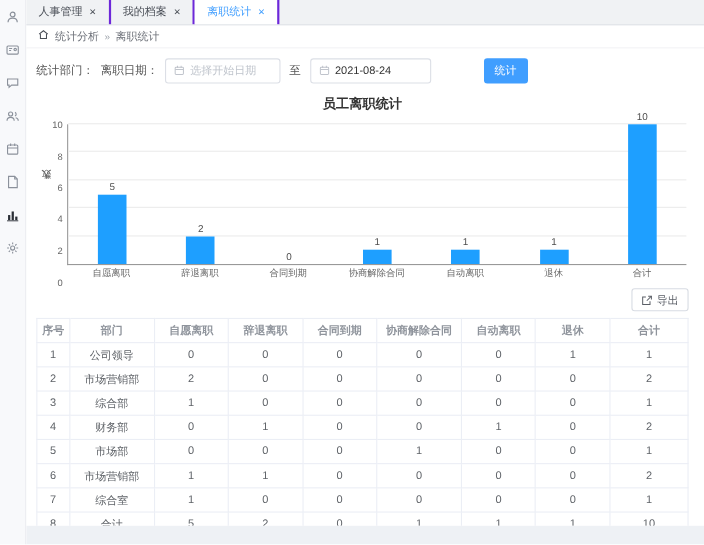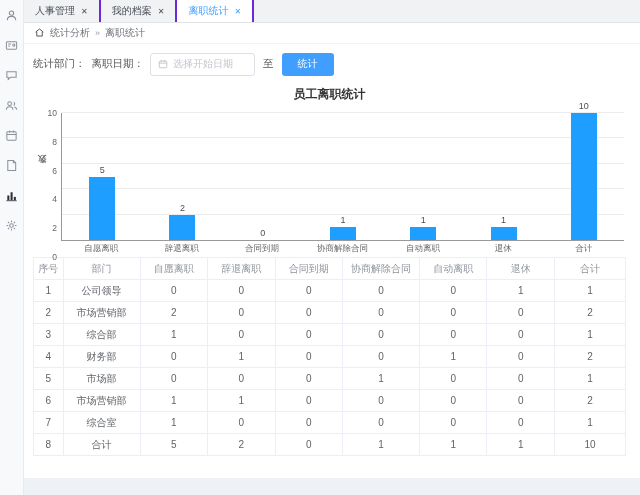"2021-08-24" div.input { html: none -> <div> <span> <svg> <rect></rect> <path></path> </svg> </span> <span>2021-08-24</span> </div> }
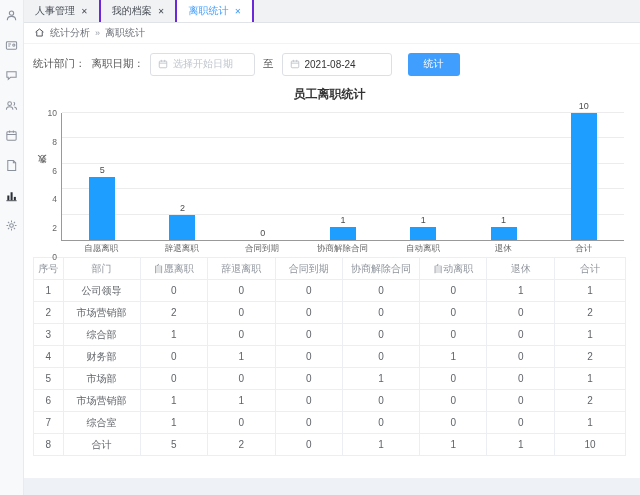"统计" .btn-primary { margin-left: none -> 32px; width: 52px -> 40px }
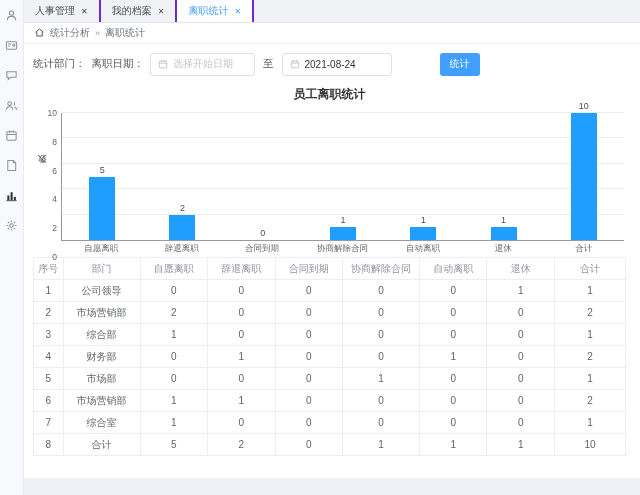"导出" div.export-row { html: none -> <div> <button> <svg> <path></path> <path></path> <path></path> </svg> <span>导出</span> </button> </div> }
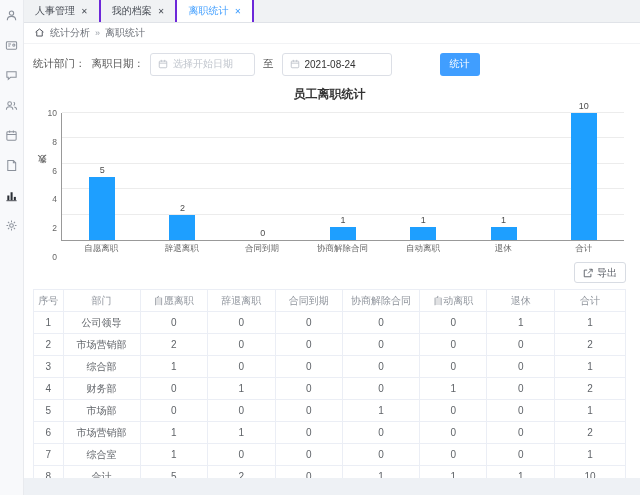"序号" th { font-weight: none -> bold }
